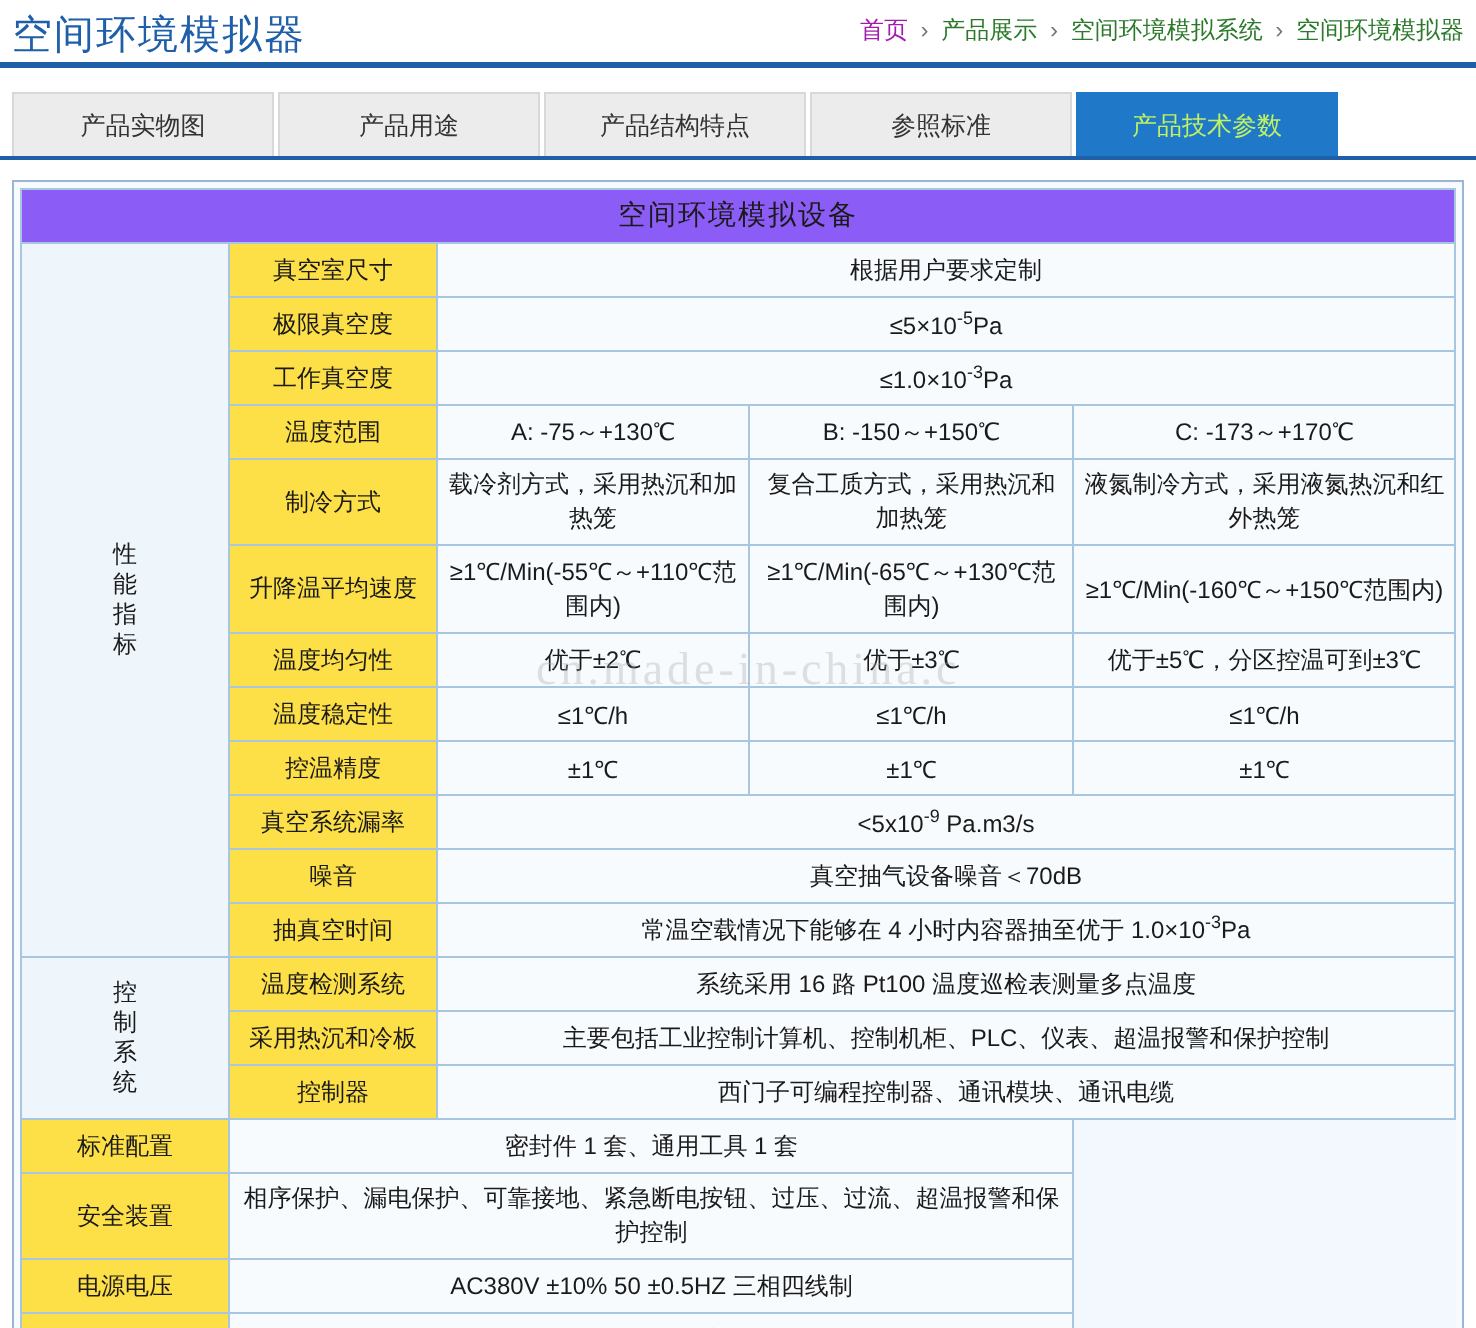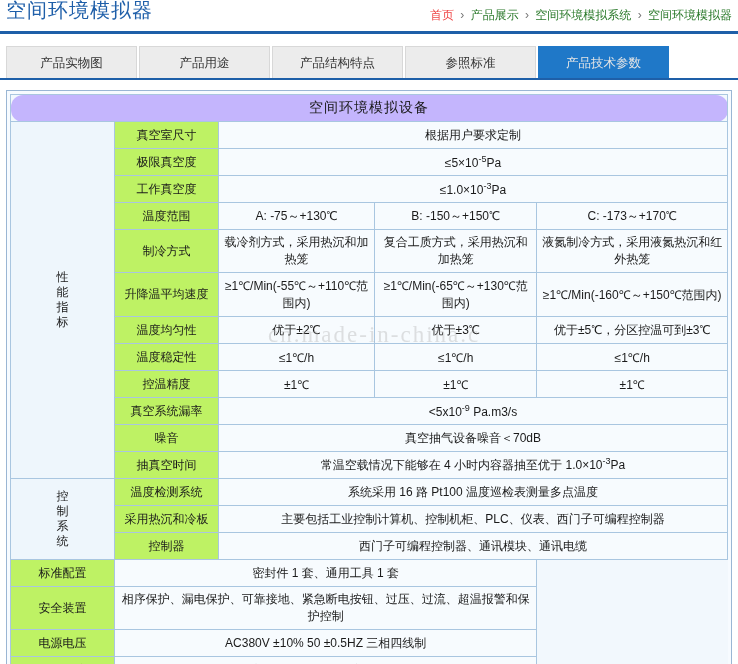"空间环境模拟器" .header { align-items: flex-start -> flex-end }
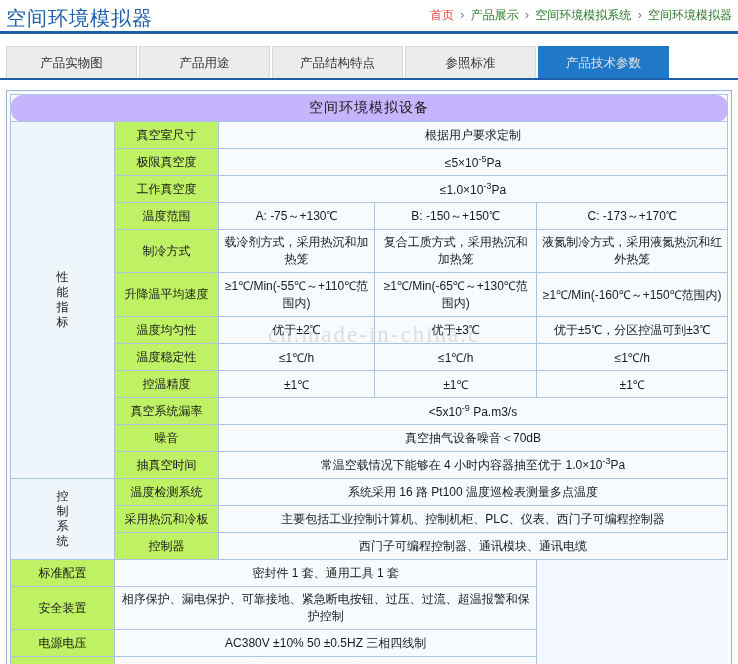"首页" a { color: #ef4444 -> #a21caf }
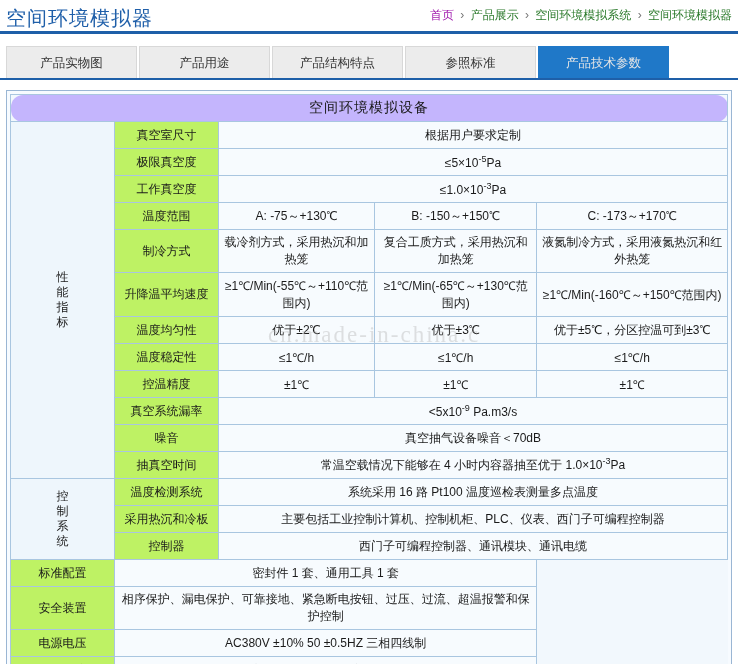"产品技术参数" .tab.active { color: #e5e5e5 -> #bef264 }
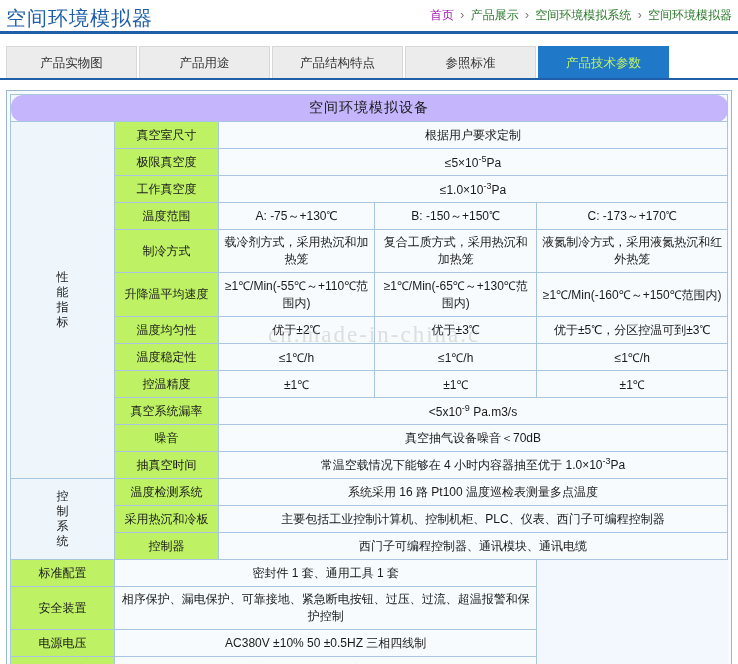"空间环境模拟设备" td.title-cell { background: #c4b5fd -> #8b5cf6; border-radius: 12px -> none }
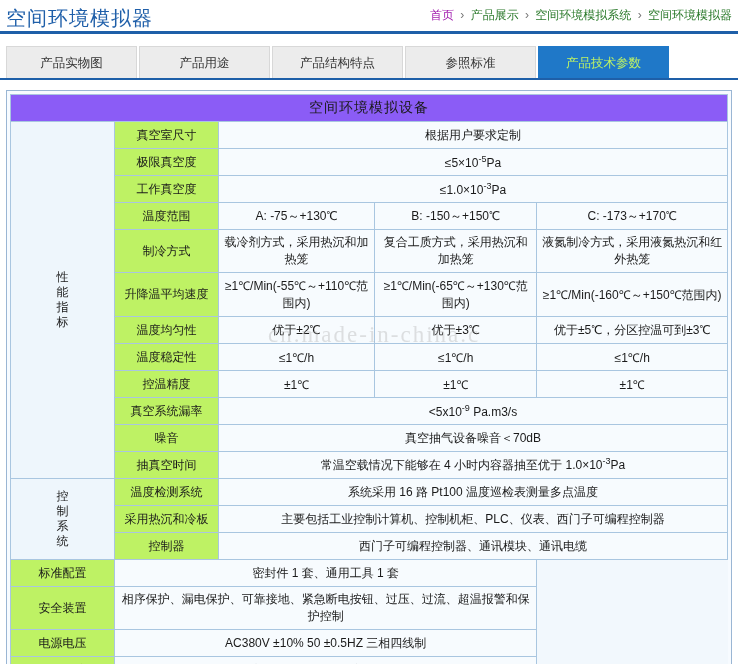"真空室尺寸" td.label-cell { background: #bef264 -> #fde047 }
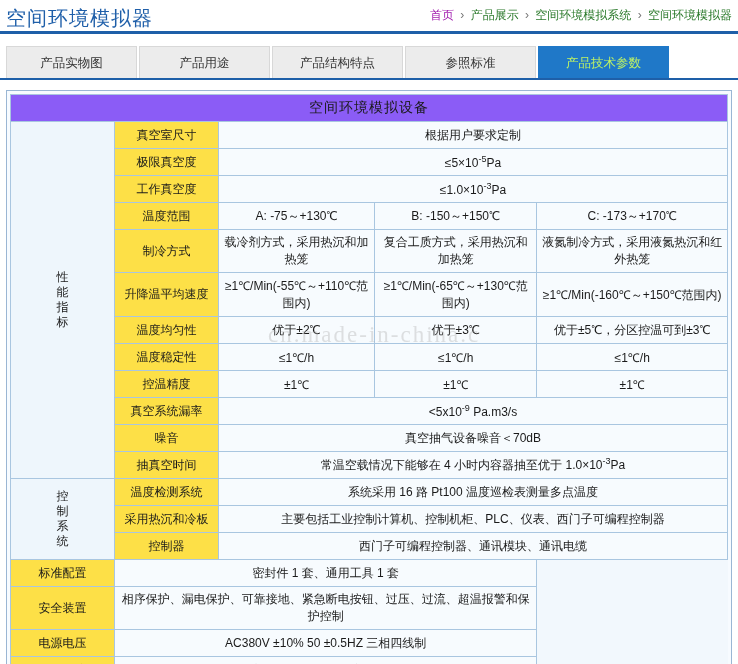"主要包括工业控制计算机、控制机柜、PLC、仪表、西门子可编程控制器" td.val { text: 西门子可编程控制器 -> 超温报警和保护控制 }
